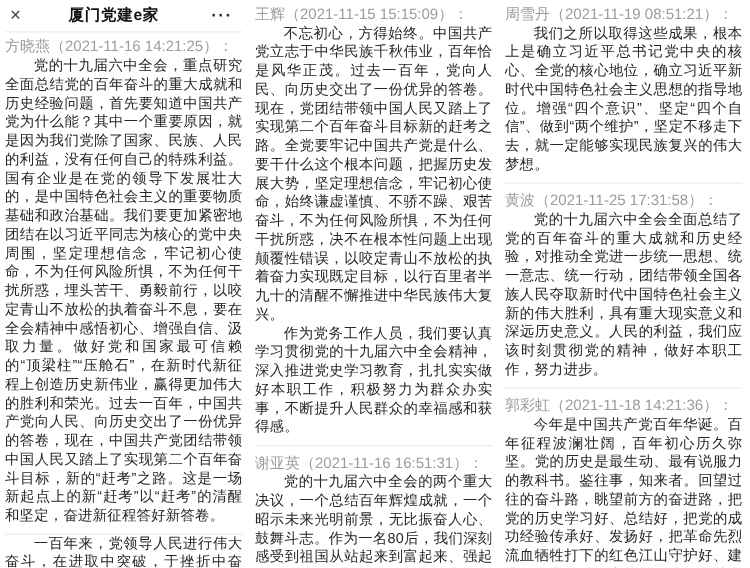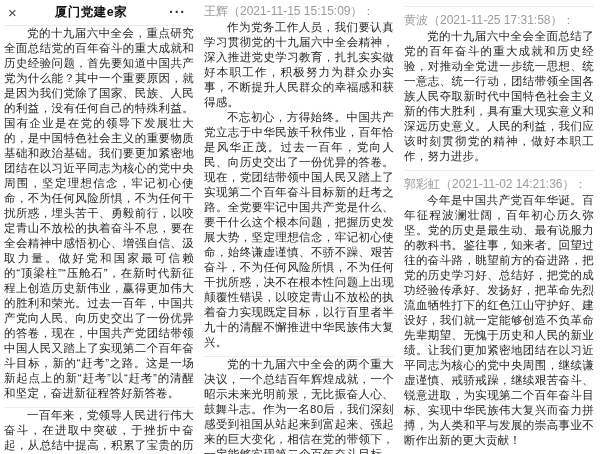"周雪丹（2021-11-19 08:51:21）：" div.comment { html: none -> <div> <div>周雪丹（2021-11-19 08:51:21）：</div> <p>我们之所以取得这些成果，根本上是确立习近平总书记党中央的核心、全党的核心地位，确立习近平新时代中国特色社会主义思想的指导地位。增强“四个意识”、坚定“四个自信”、做到“两个维护”，坚定不移走下去，就一定能够实现民族复兴的伟大梦想。</p> </div> }
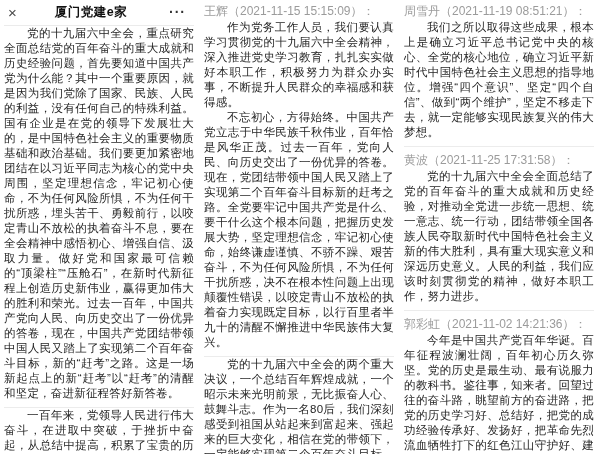"方晓燕（2021-11-16 14:21:25）：" div.author { html: none -> <div>方晓燕（2021-11-16 14:21:25）：</div> }
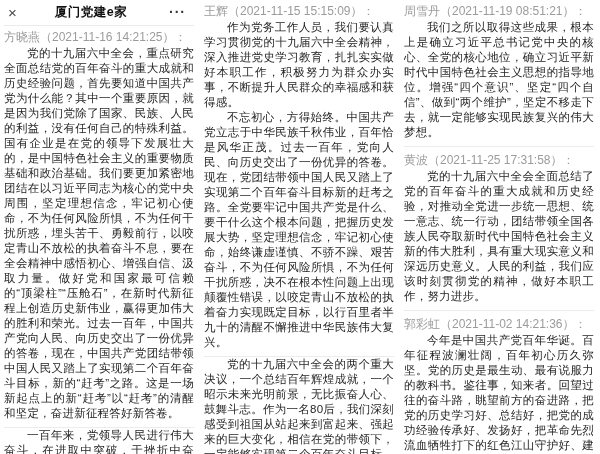"作为党务工作人员，我们要认真学习贯彻党的十九届六中全会精神，深入推进党史学习教育" p.para { order: before "不忘初心，方得始终。中国共产党立志于中华民族千秋伟业，百年恰是风华正茂。过去一百" -> after "不忘初心，方得始终。中国共产党立志于中华民族千秋伟业，百年恰是风华正茂。过去一百" }
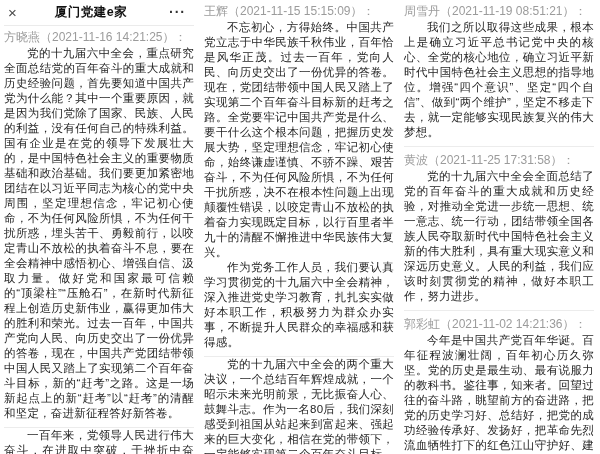"郭彩虹（2021-11-02 14:21:36）：" div.author { text: 2021-11-02 -> 2021-11-18 }
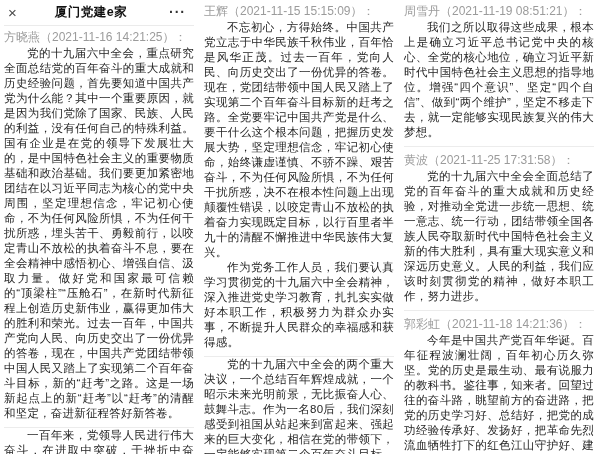"谢亚英（2021-11-16 16:51:31）：" div.author { html: none -> <div>谢亚英（2021-11-16 16:51:31）：</div> }
